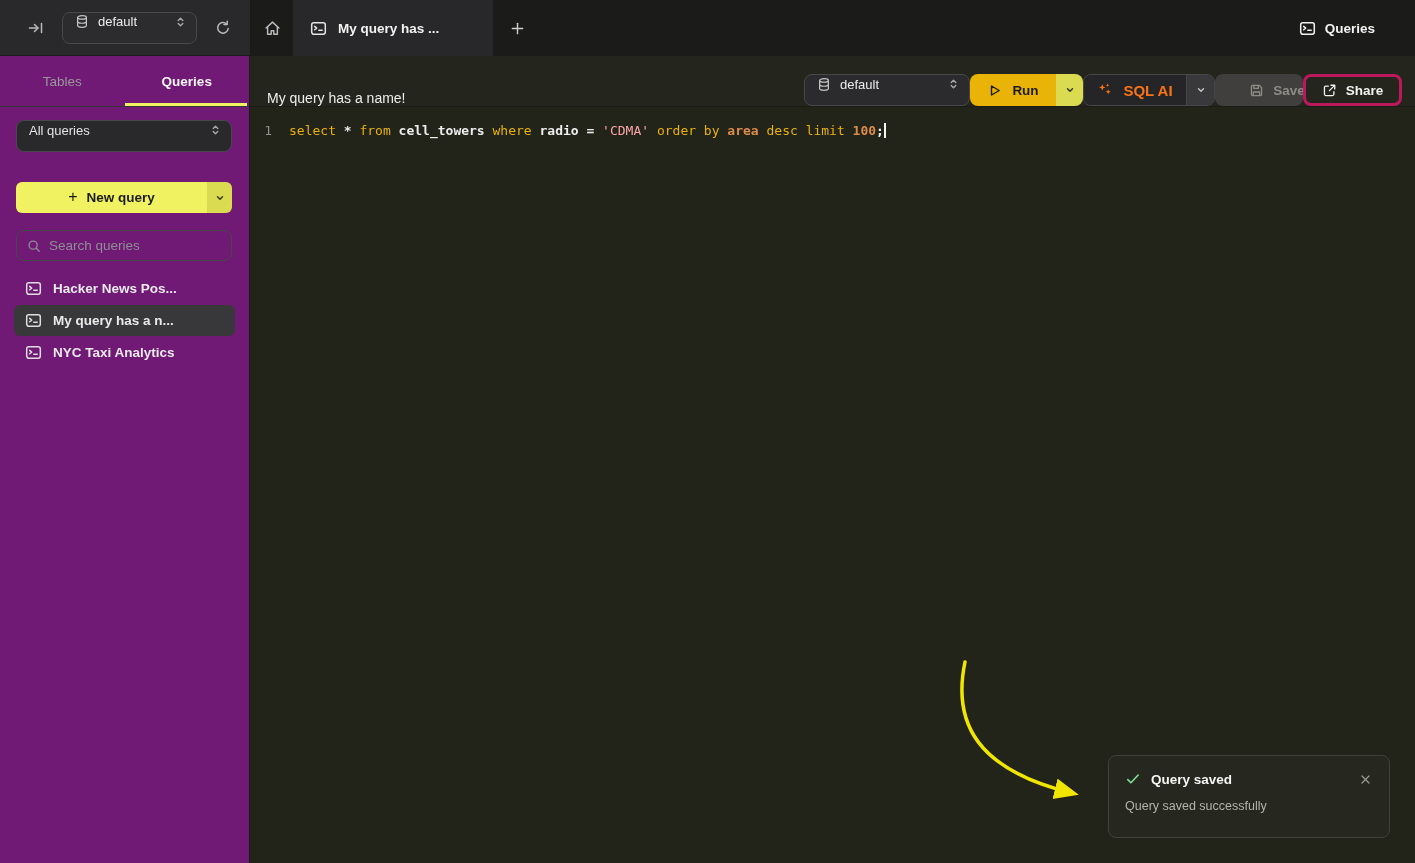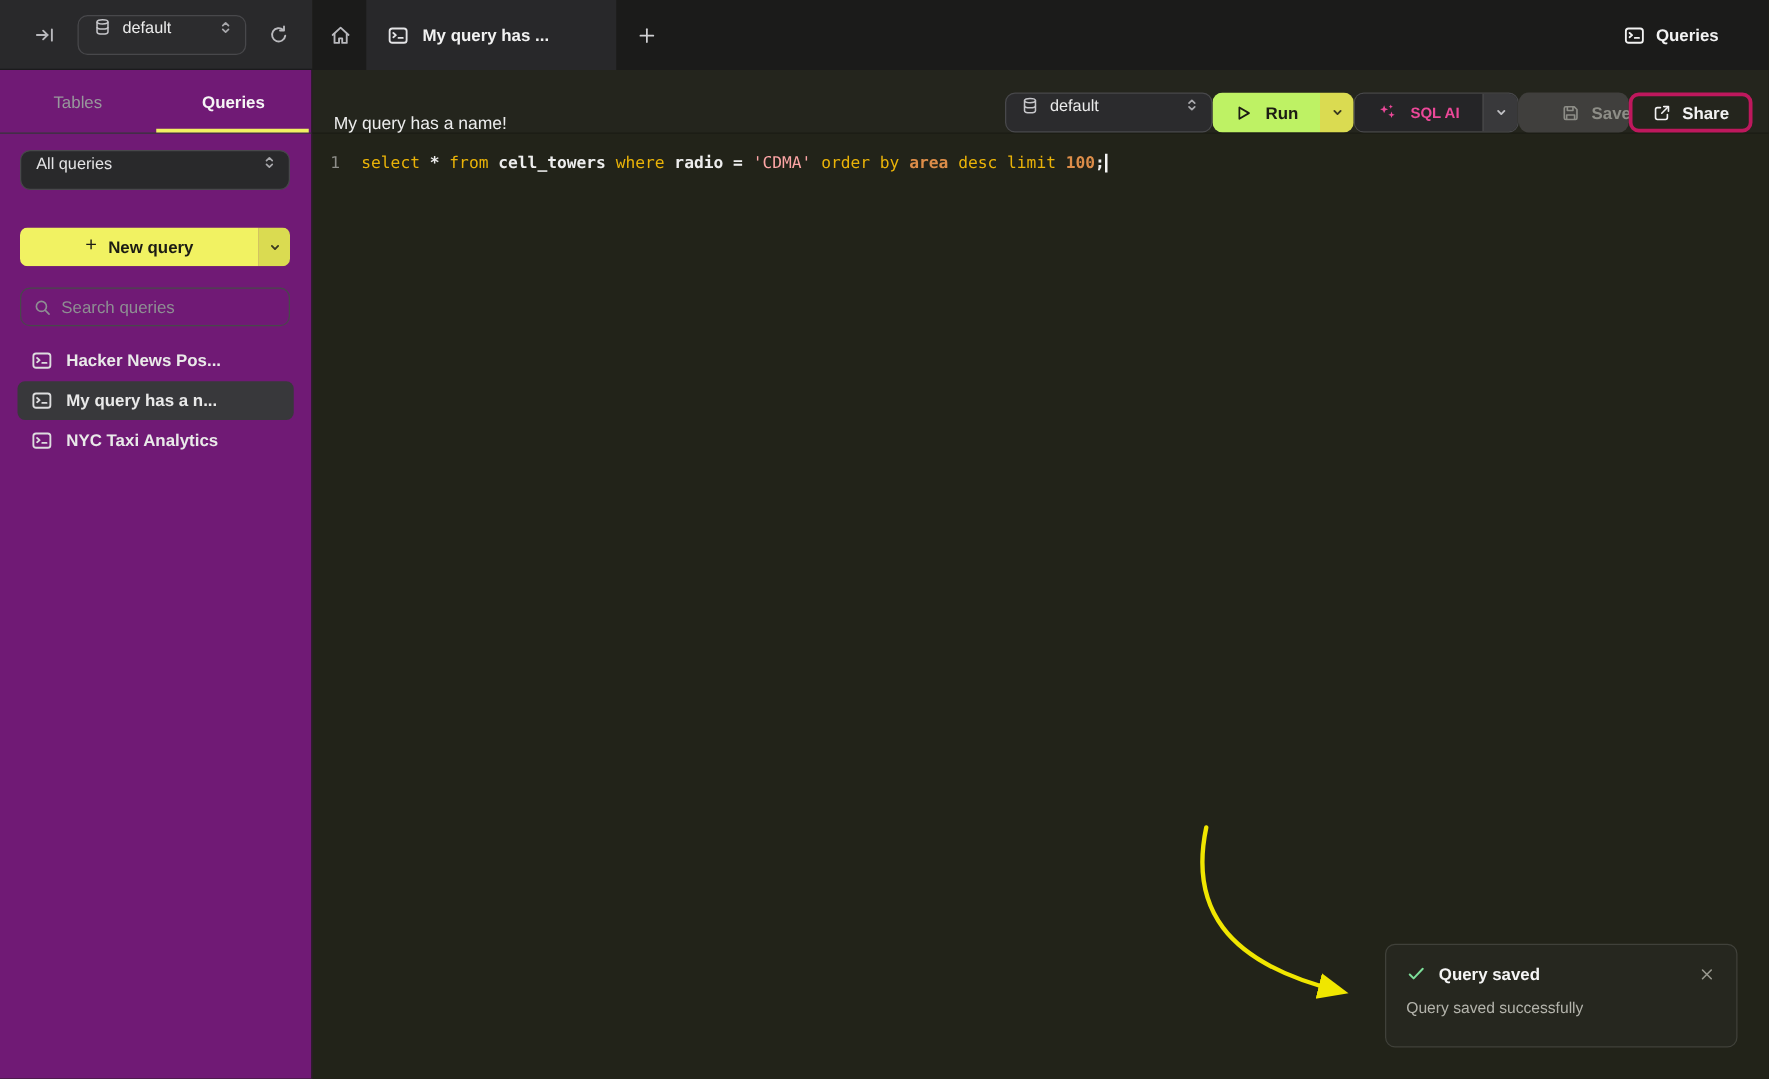"Run" .run-main { background: #bef264 -> #eab308 }
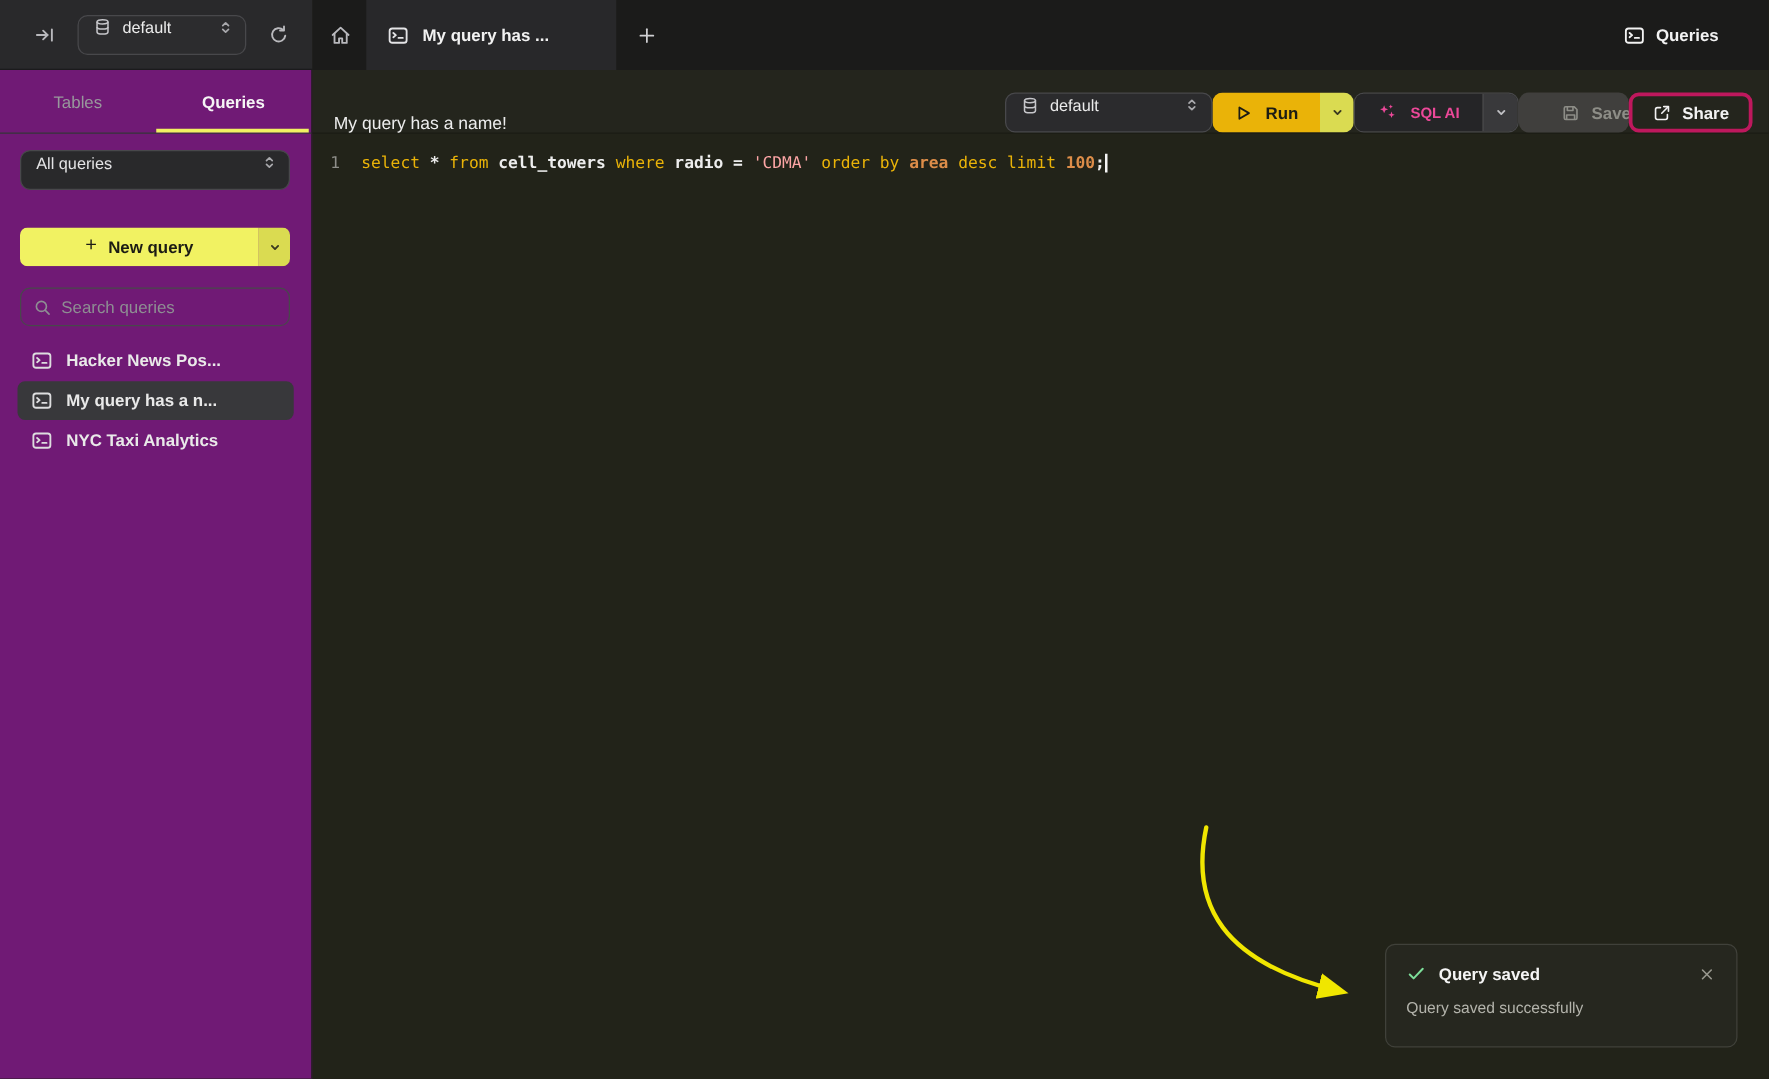"SQL AI" .sqlai-main { color: #ec4899 -> #f97316; font-size: 12px -> 15px }
